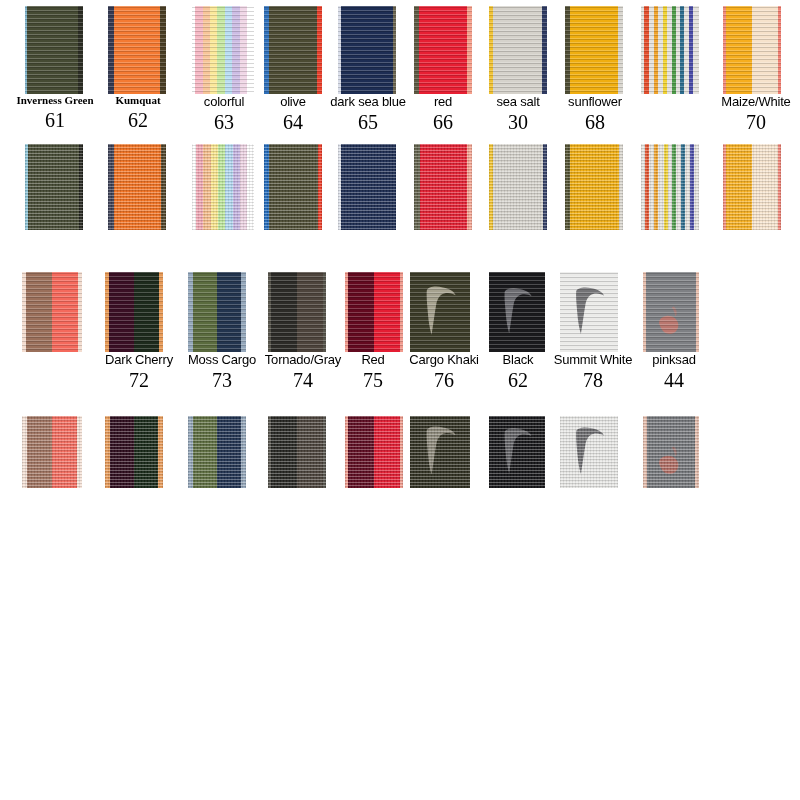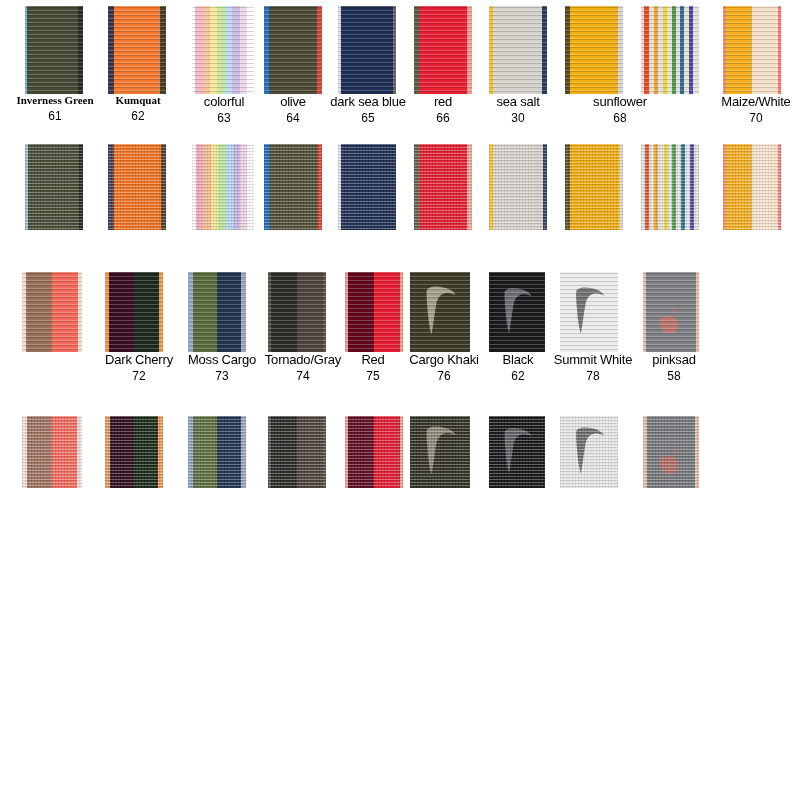"sunflower" div.caption { left: 577px -> 552px }
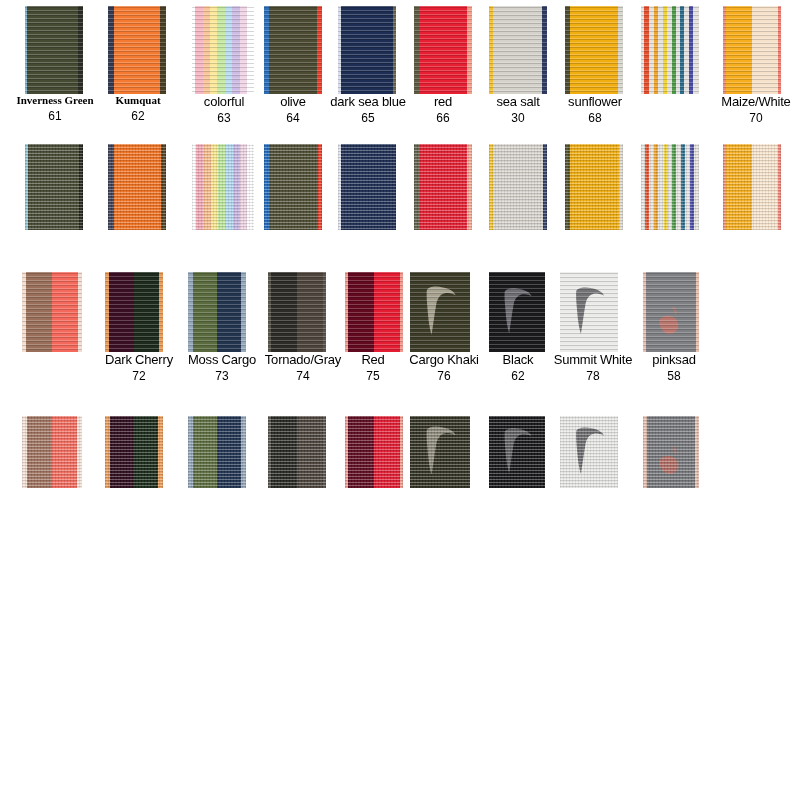"61" .cap-num { font-family: Liberation Sans, sans-serif -> Liberation Serif, serif; font-size: 12px -> 20px }
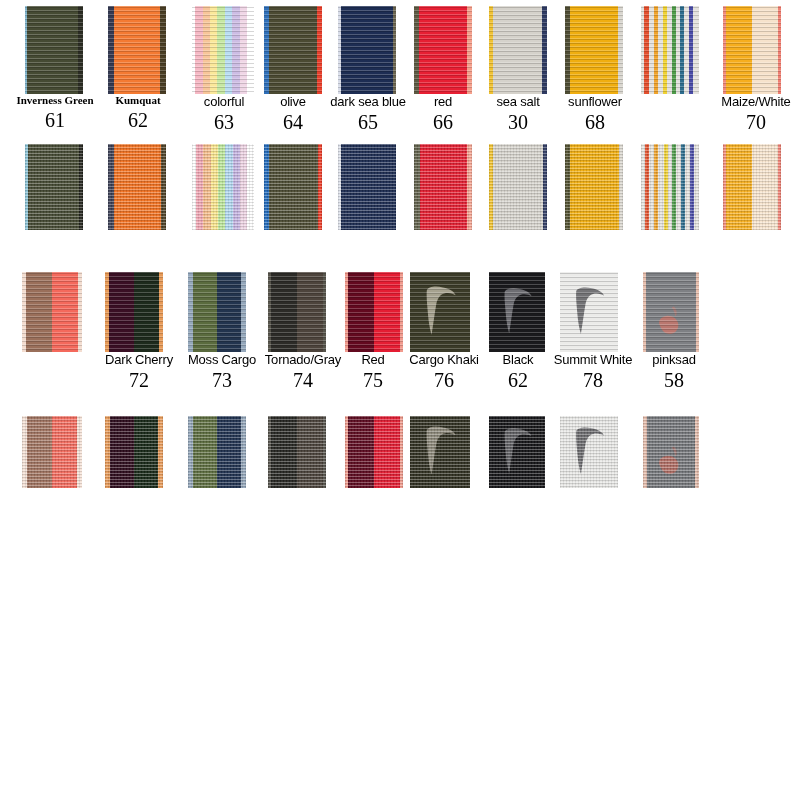"58" span.cap-num { text: 58 -> 44 }
